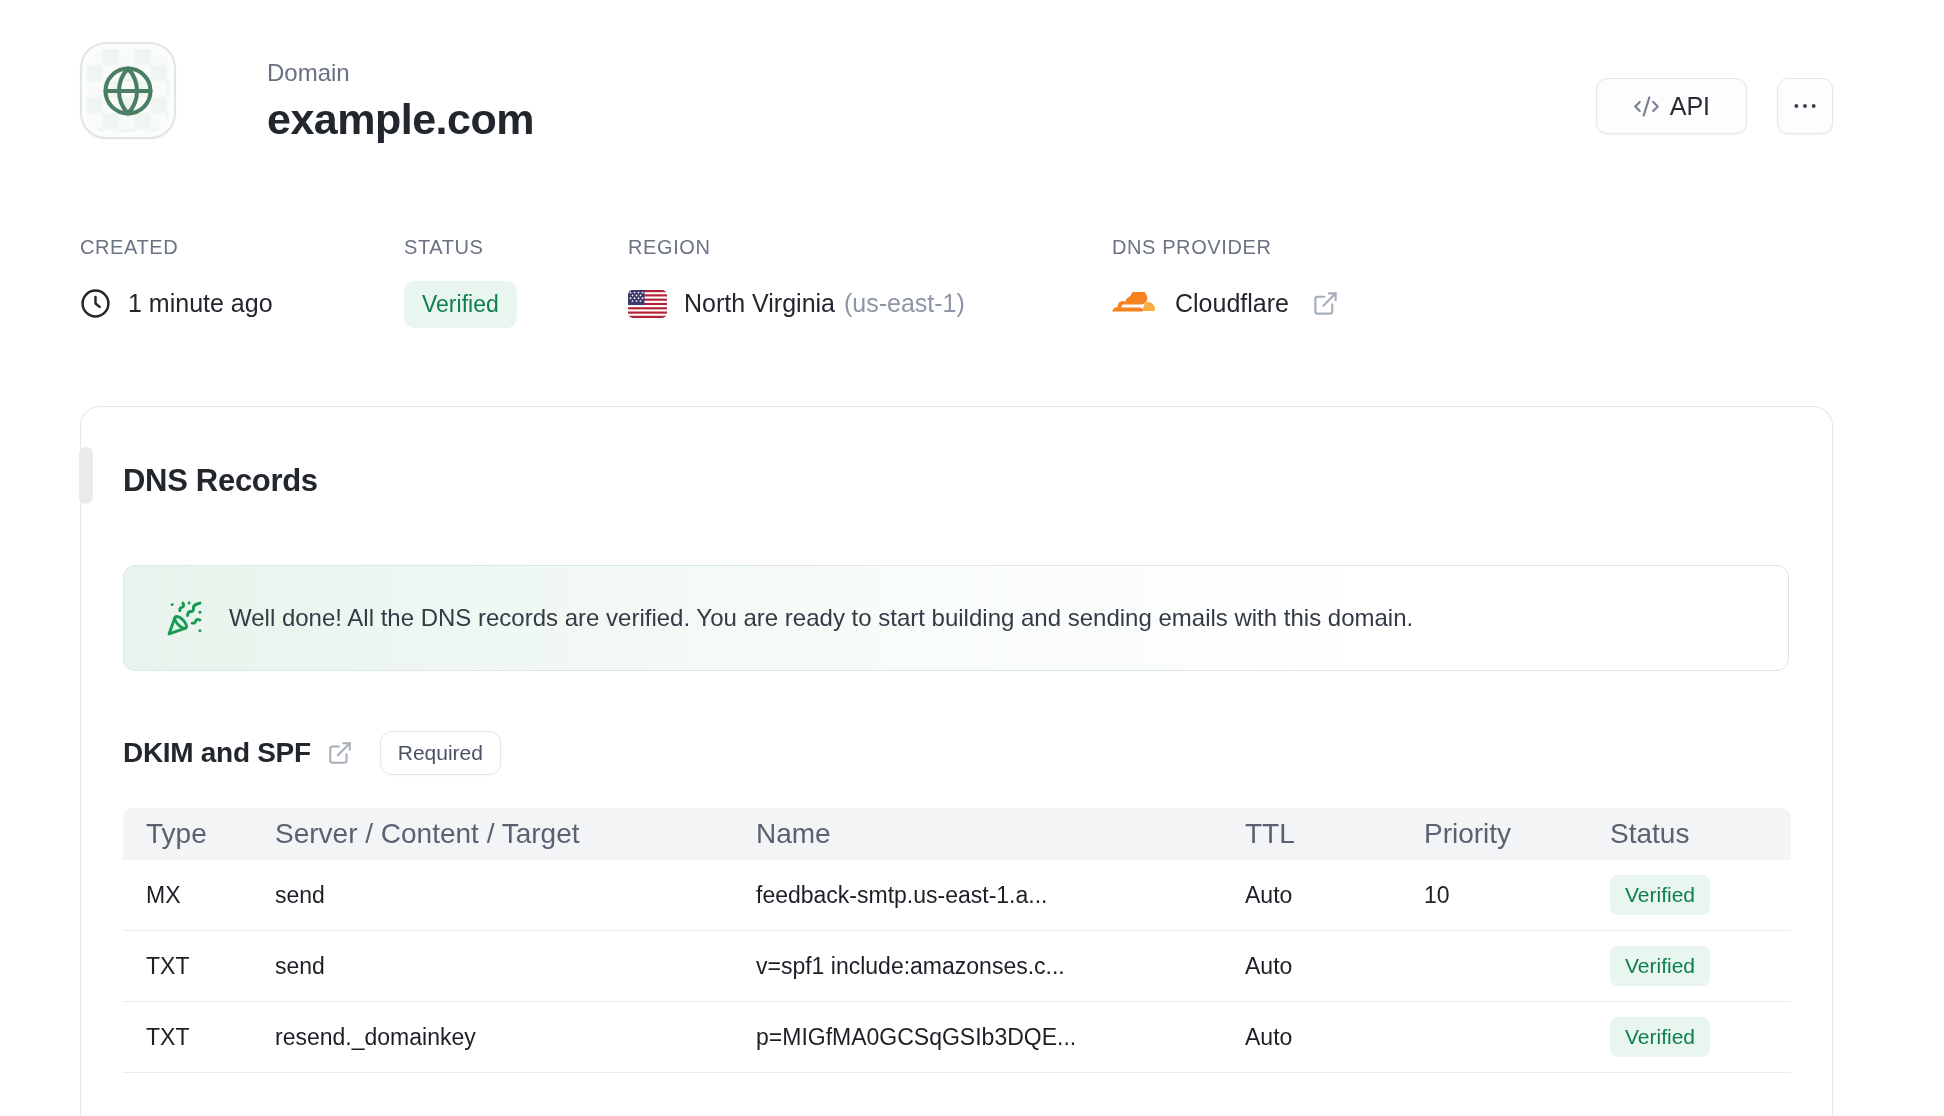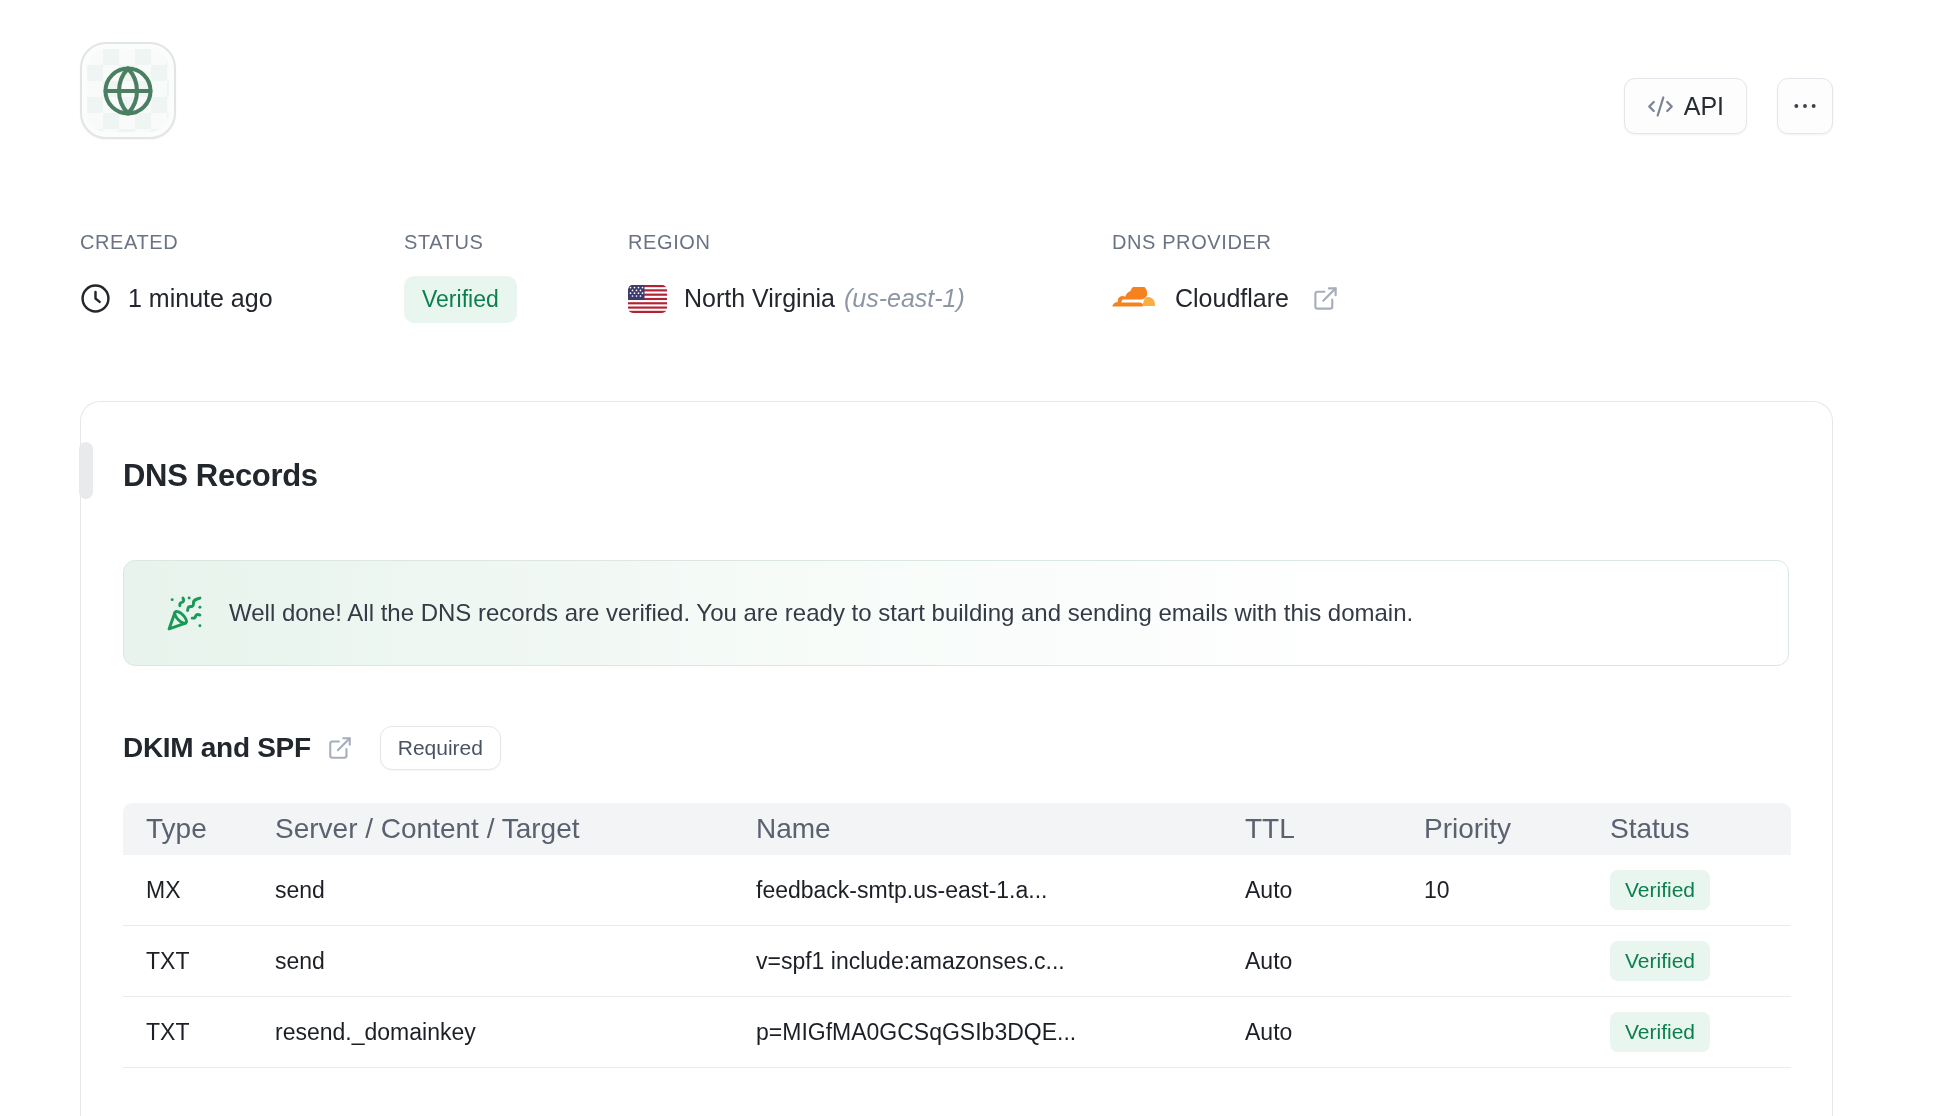"Domain" div.title-block { html: none -> <div> <div>Domain</div> <div>example.com</div> </div> }
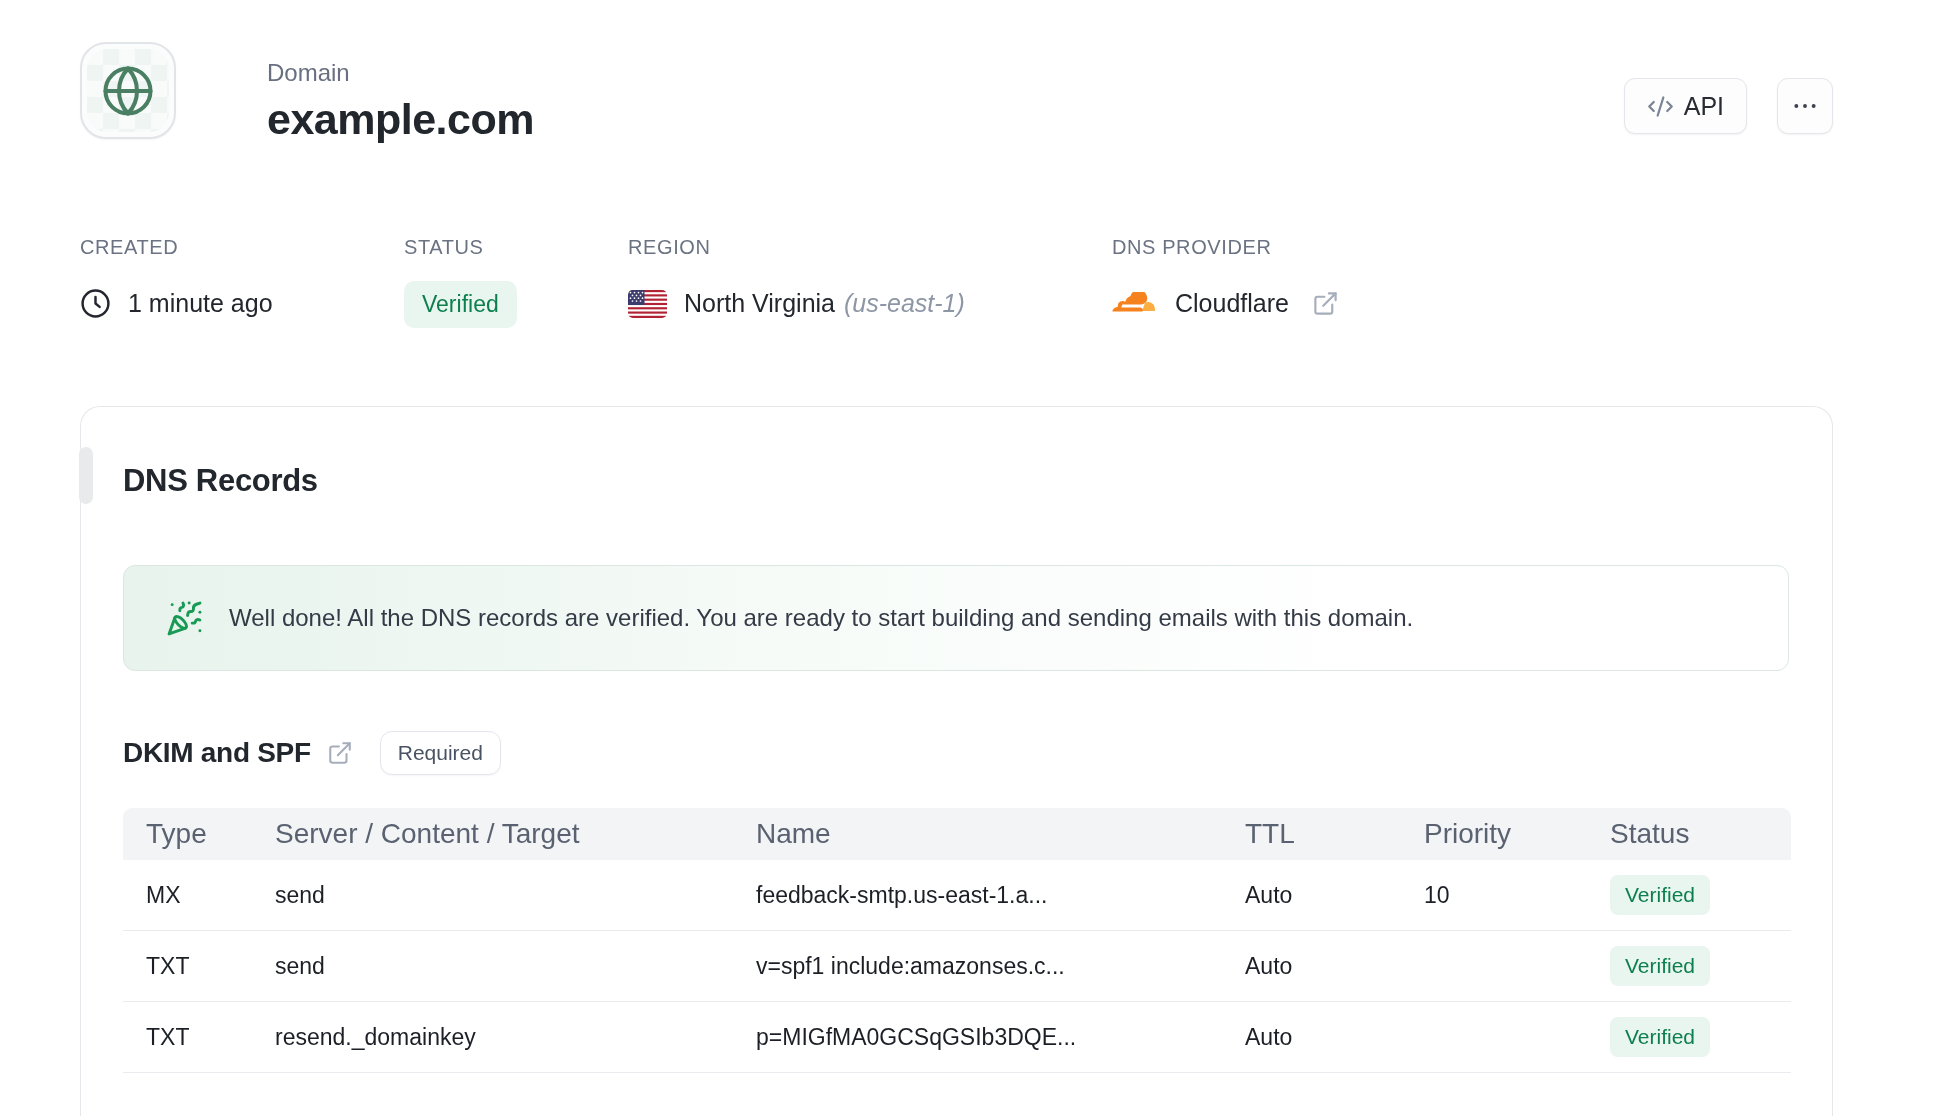"API" .btn-api { padding: 0 22px -> 0 36px }
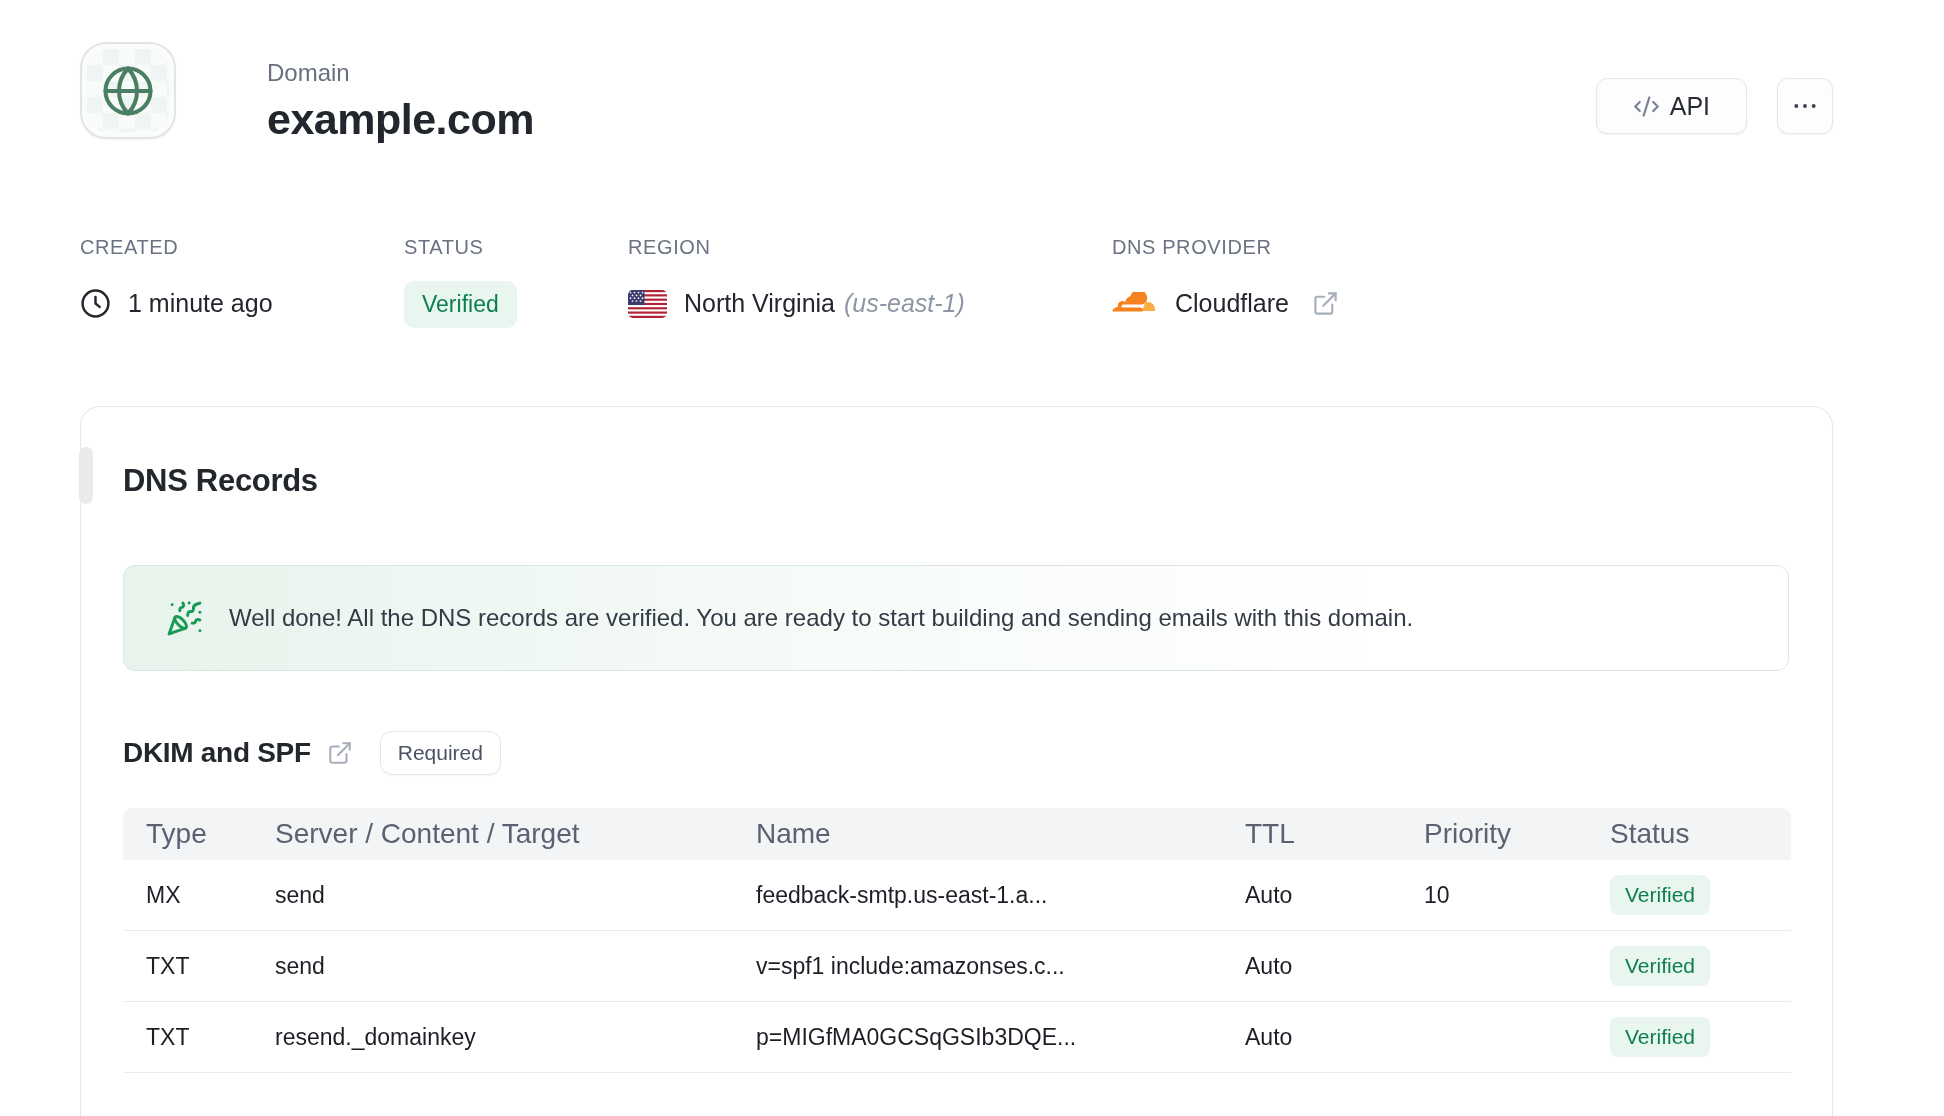"(us-east-1)" .region-code { font-style: italic -> none }
